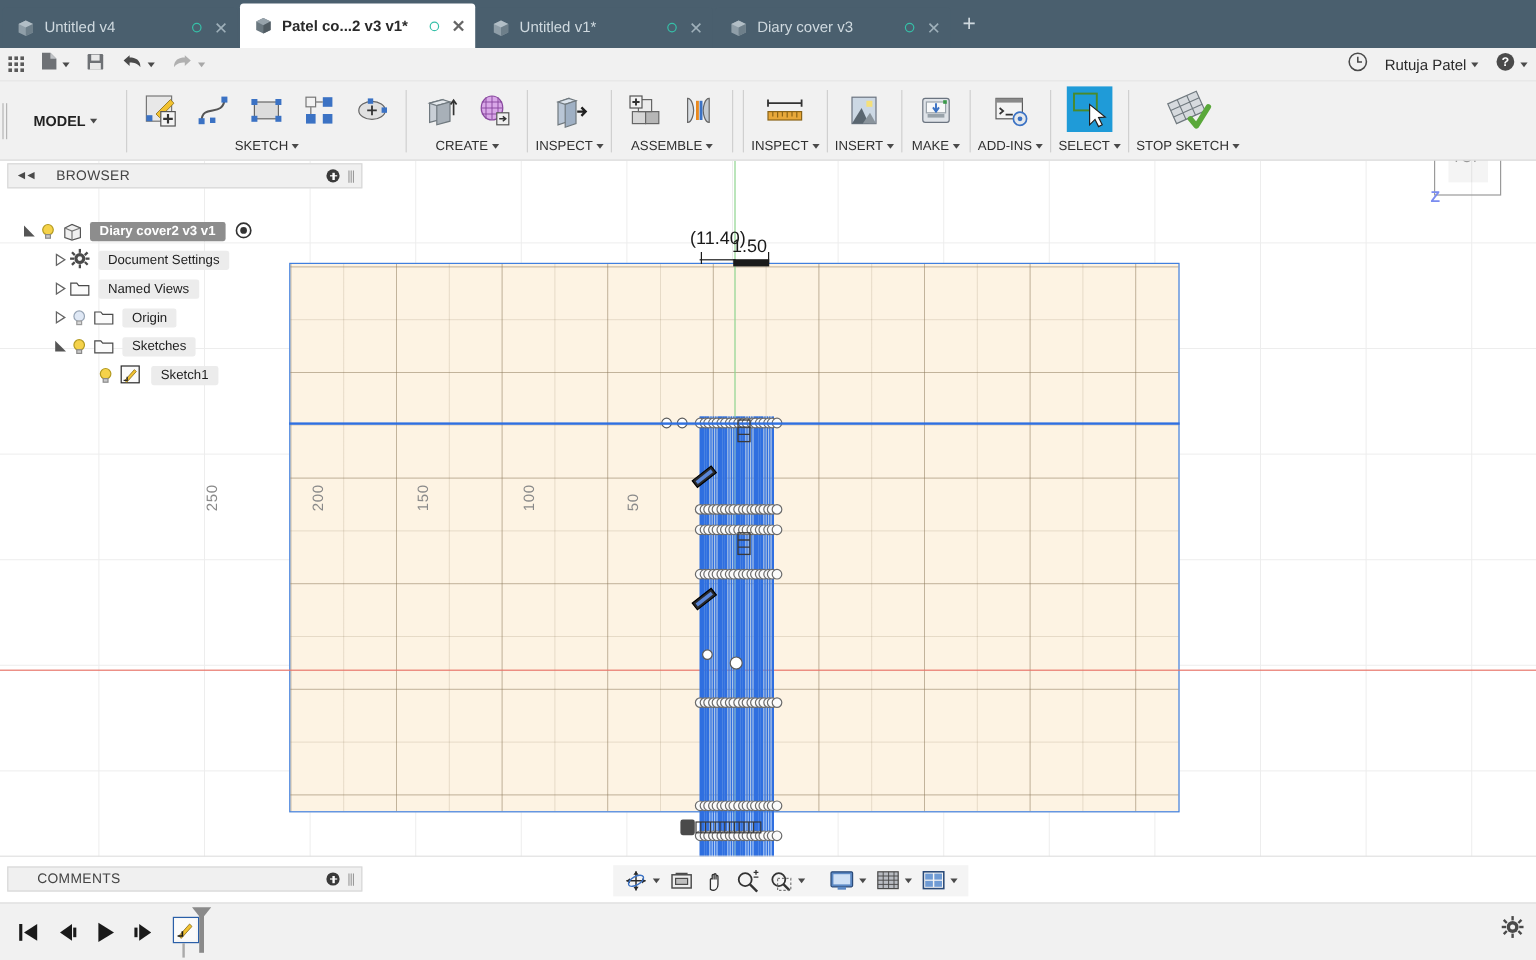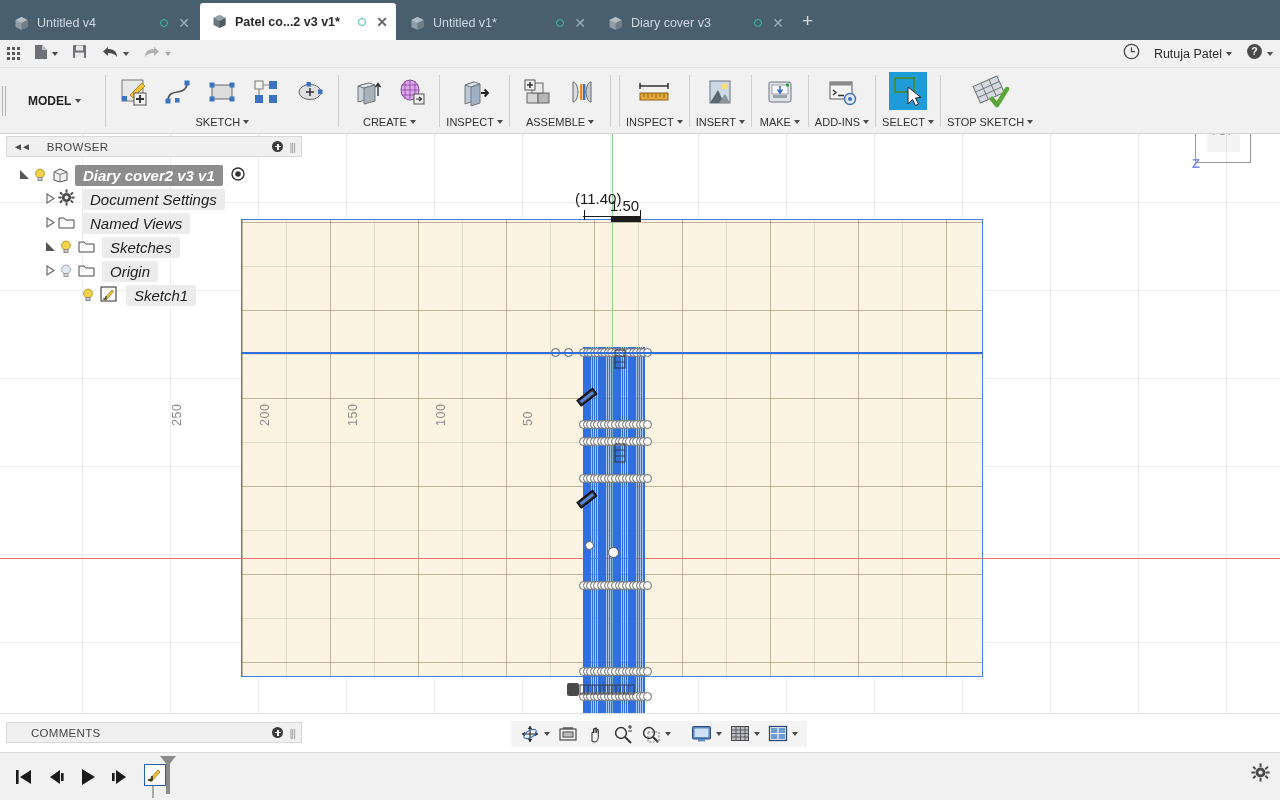"Diary cover2 v3 v1" .tree { font-size: 15px -> 11px; font-style: italic -> none; padding-top: 6px -> 24px }
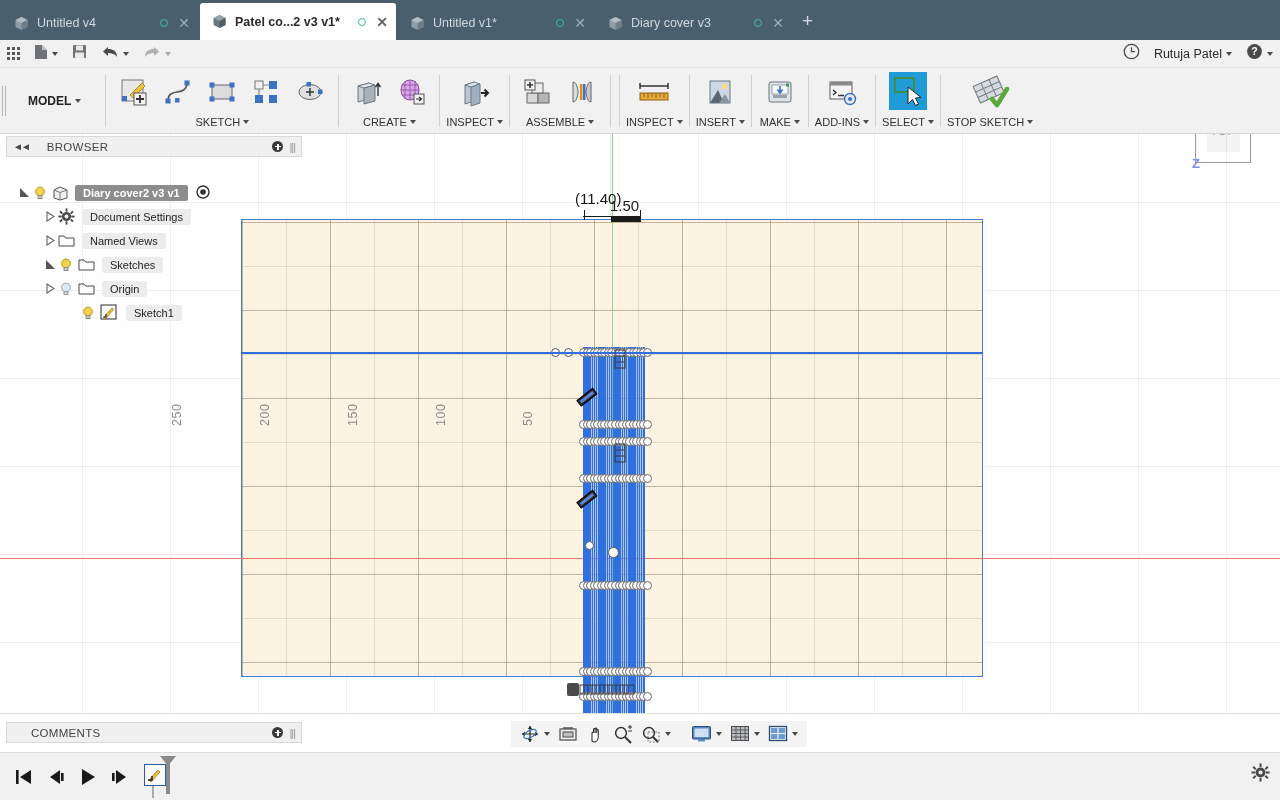"Sketches" div.trow { order: before "Origin" -> after "Origin" }
